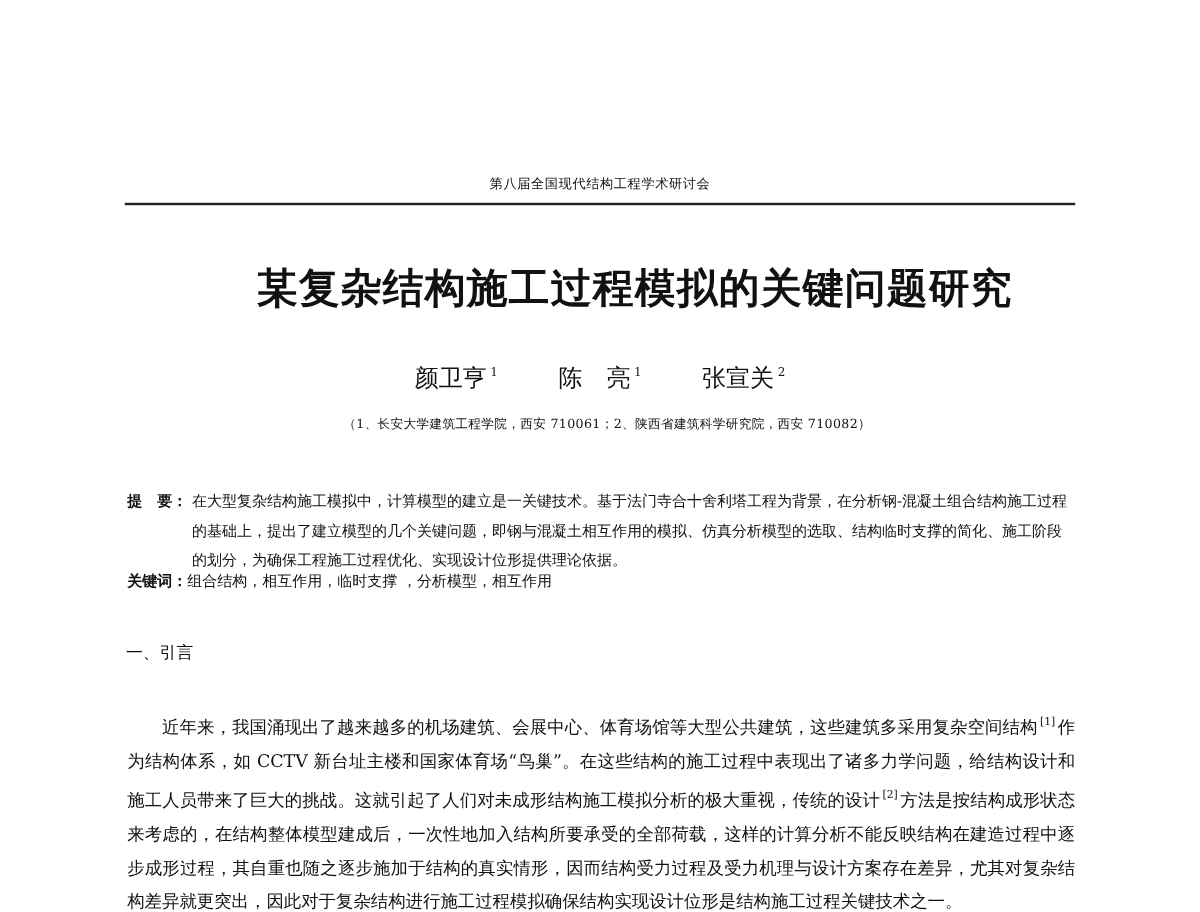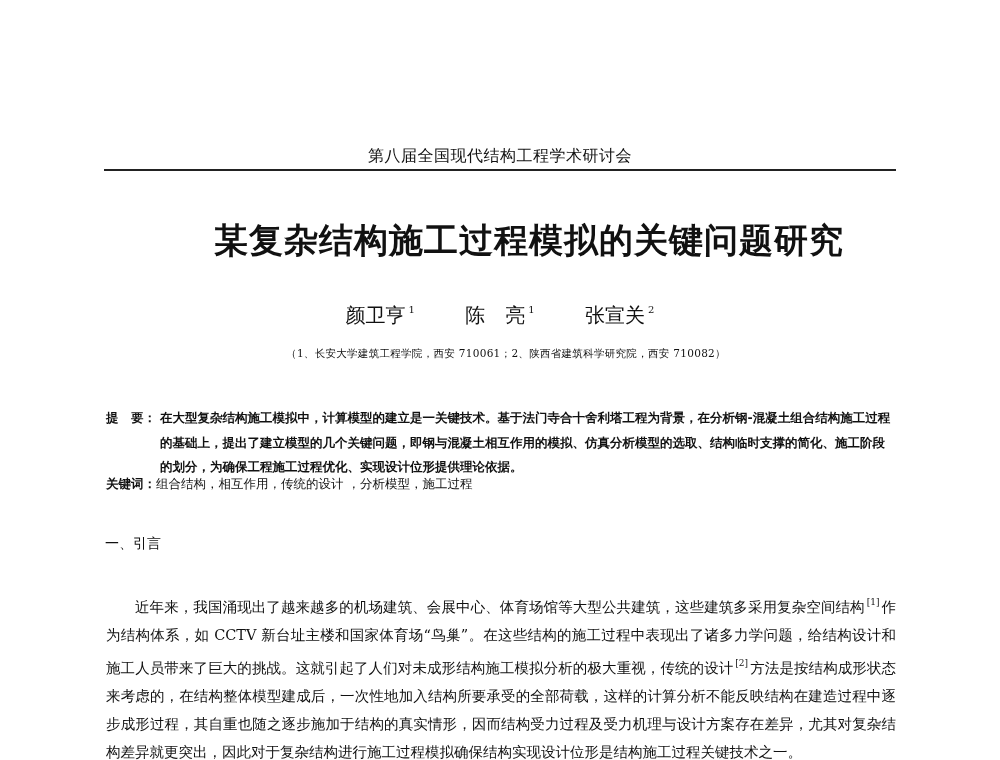"第八届全国现代结构工程学术研讨会" .running-header { font-size: 16px -> 11px }
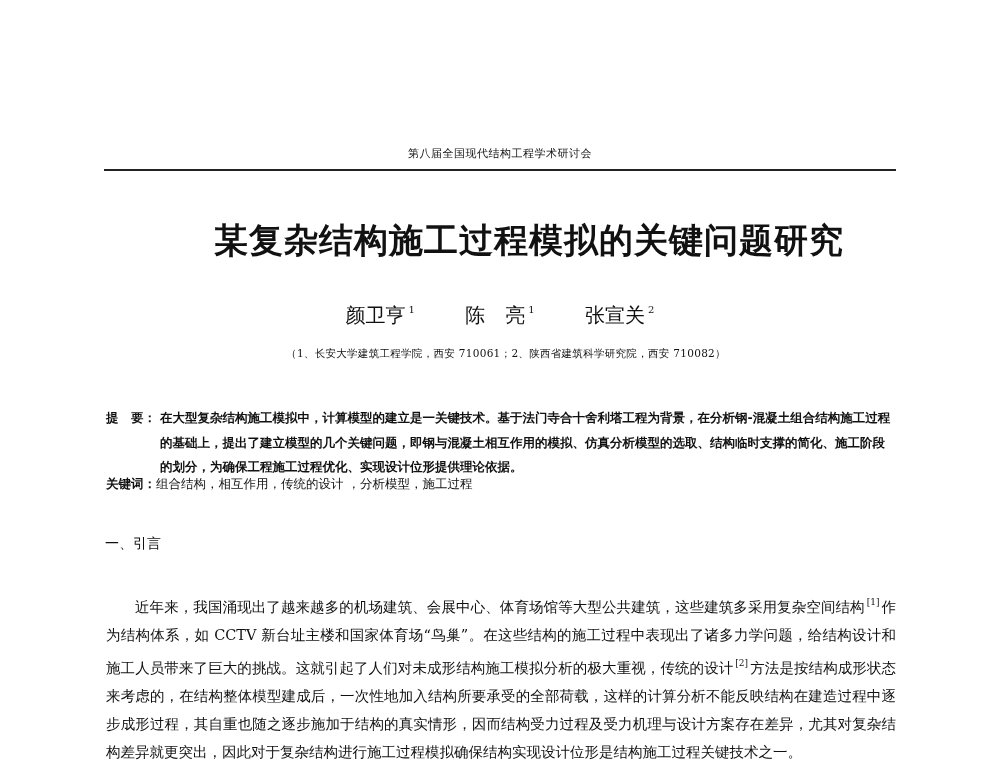"在大型复杂结构施工模拟中，计算模型的建立是一关键技术。基于法门寺合十舍利塔工程为" .abstract .body { font-weight: bold -> none }
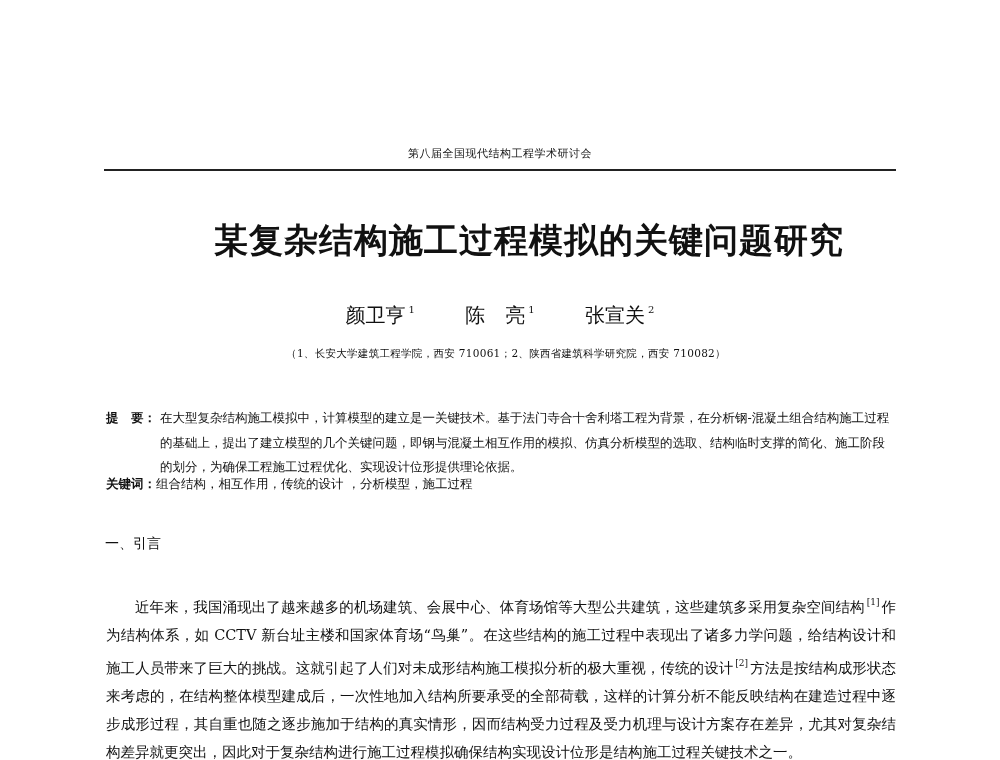"组合结构，相互作用，传统的设计 ，分析模型，施工过程" span { text: 传统的设计 ，分析模型，施工过程 -> 临时支撑 ，分析模型，相互作用 }
